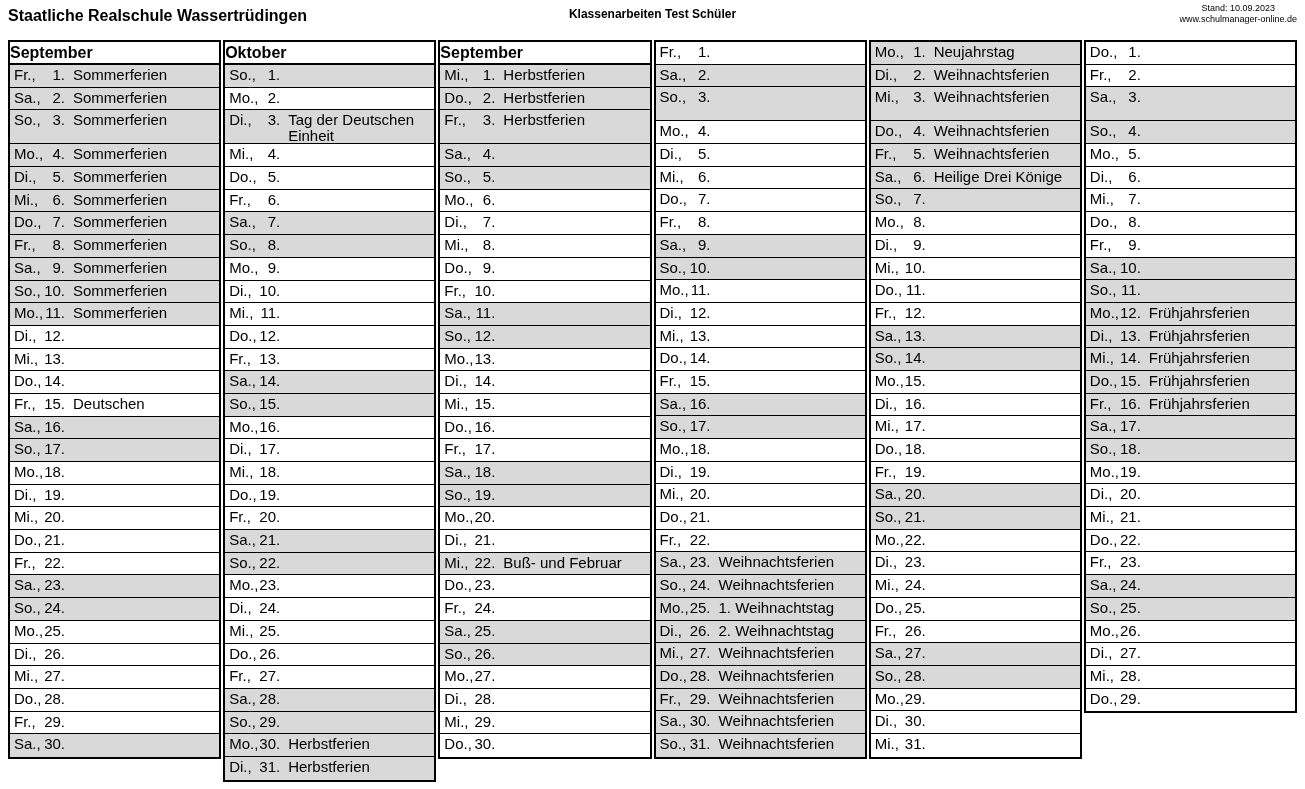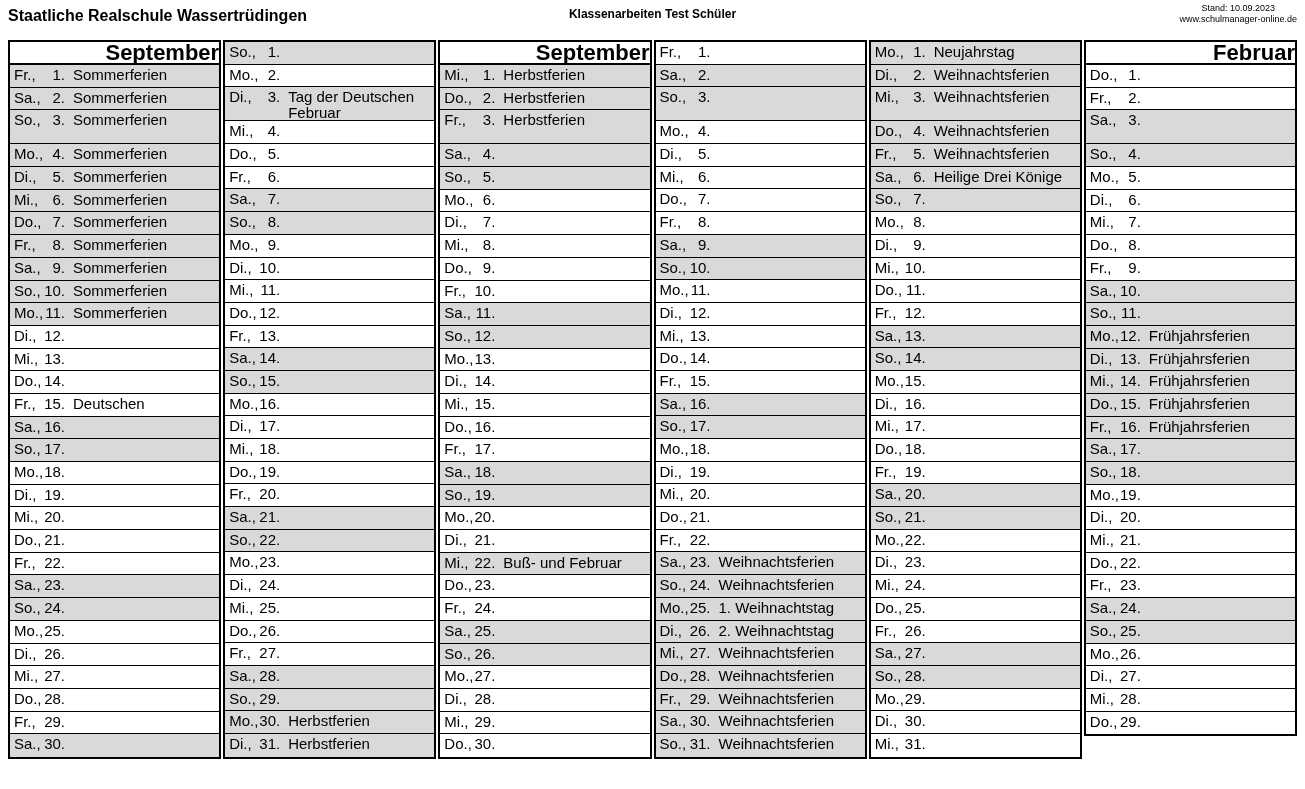"September" .month-header { font-size: 22px -> 16px; text-align: right -> left }
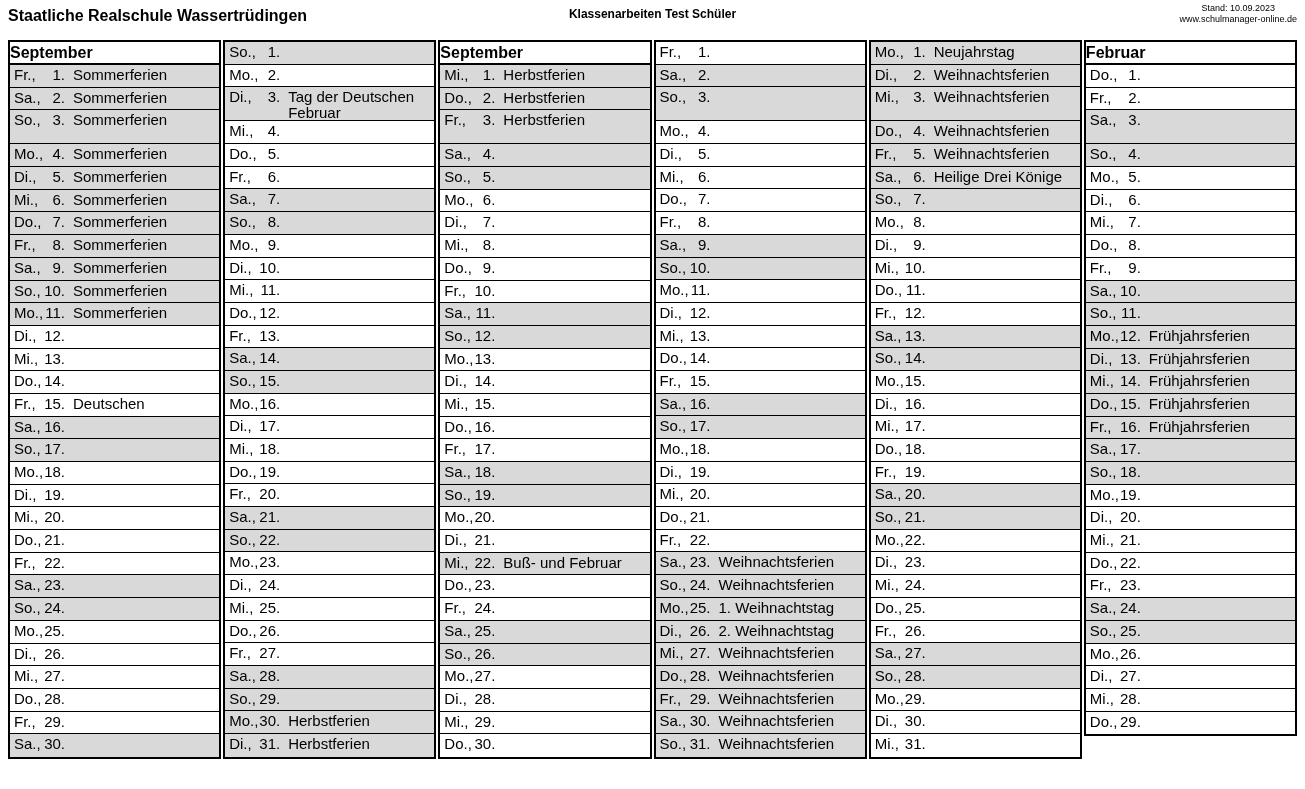"Oktober" div.month-header { html: none -> <div>Oktober</div> }
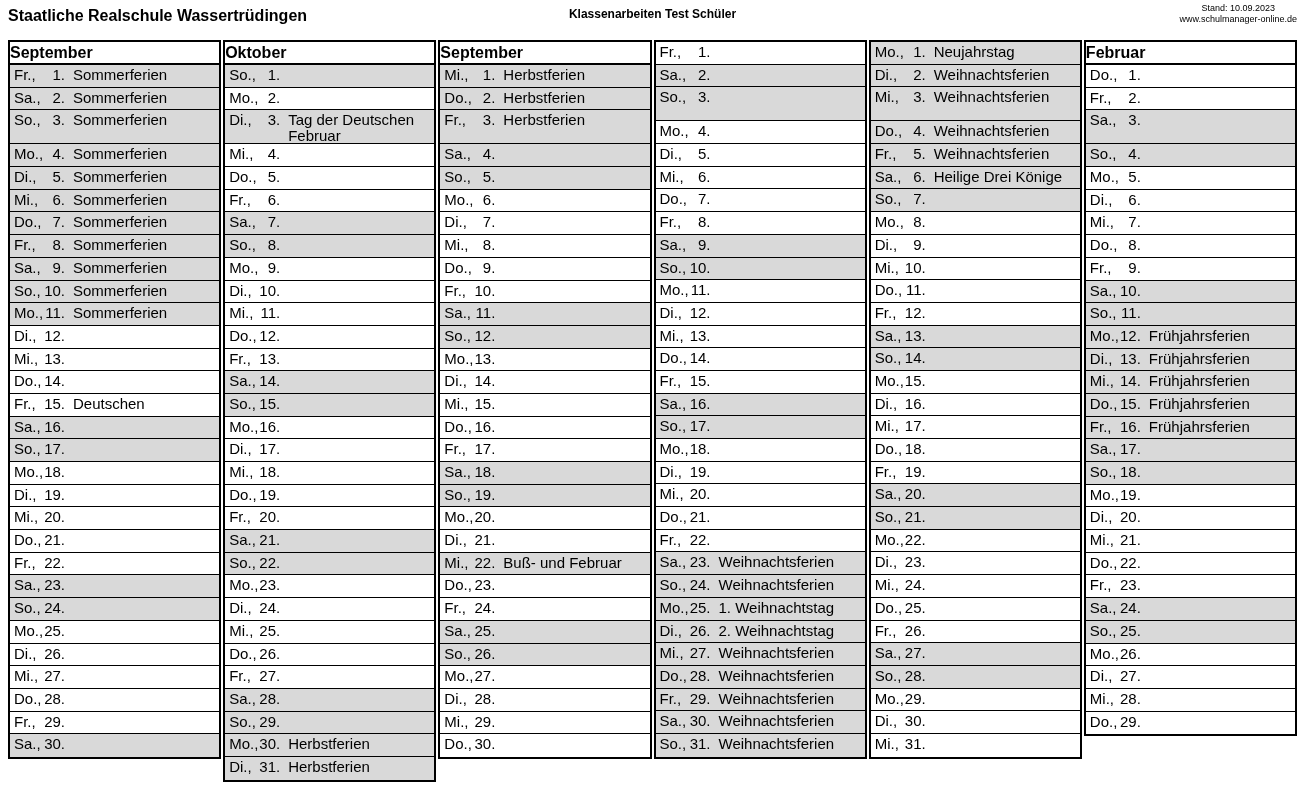"Februar" div.month-header { html: <div>Februar</div> -> none }
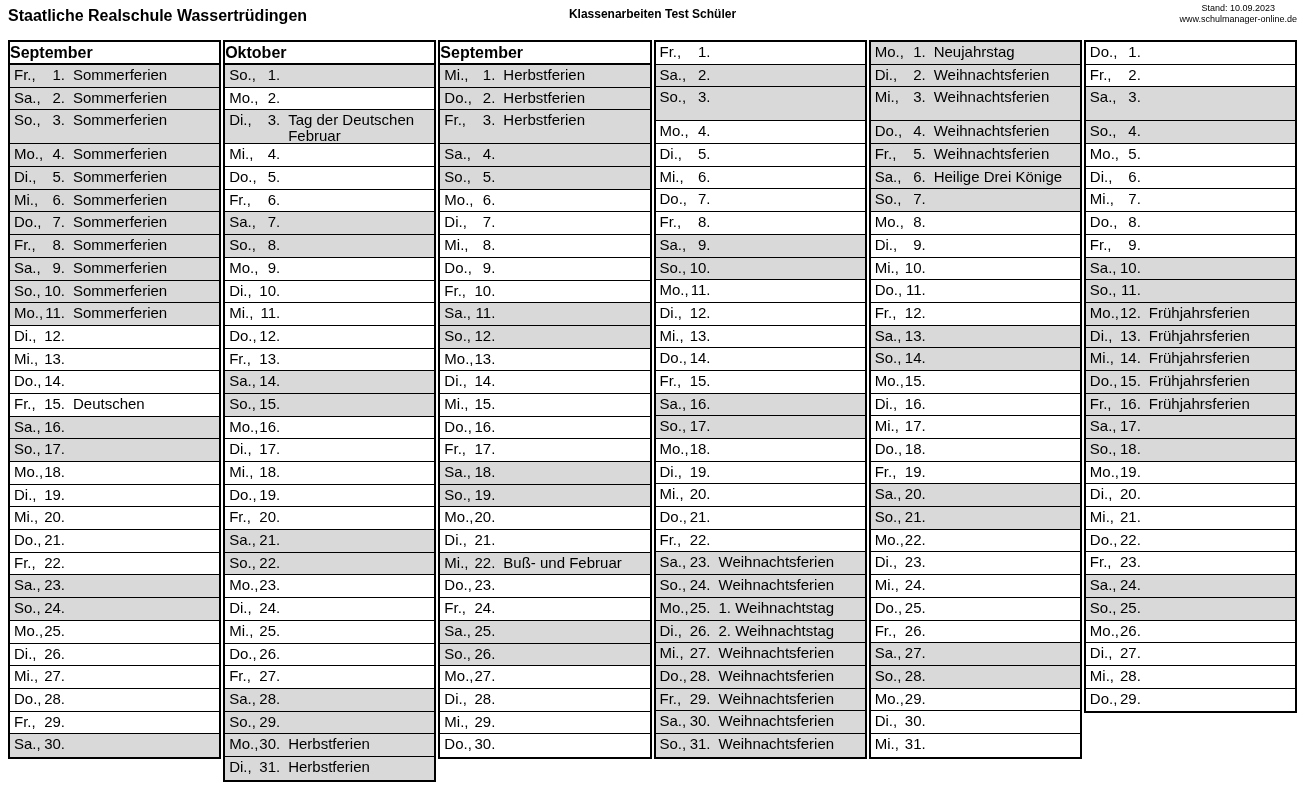"Tag der Deutschen Februar" span.evt { text: Februar -> Einheit }
